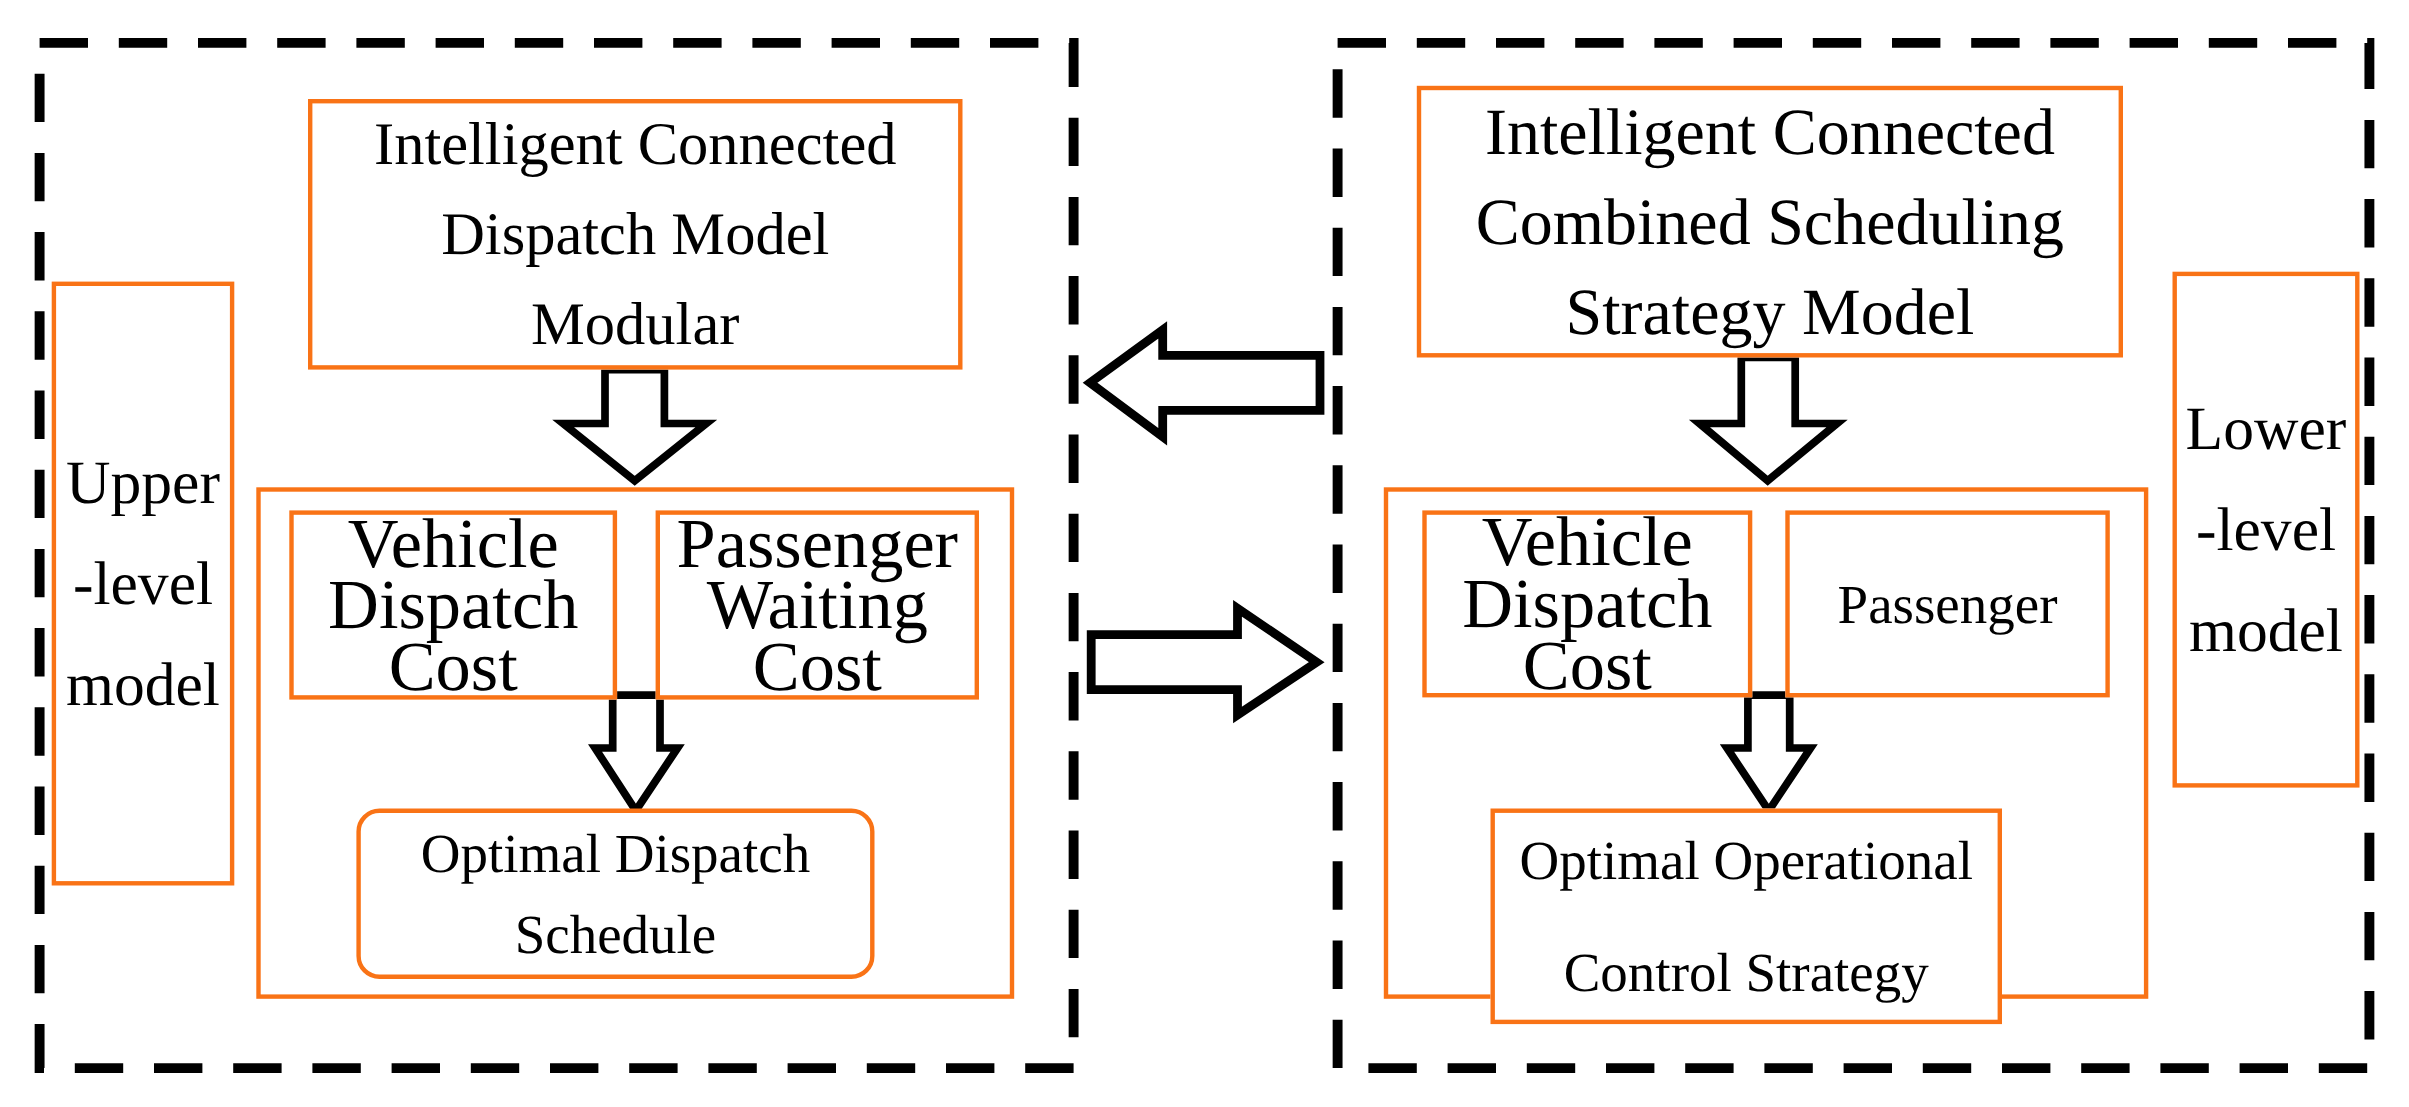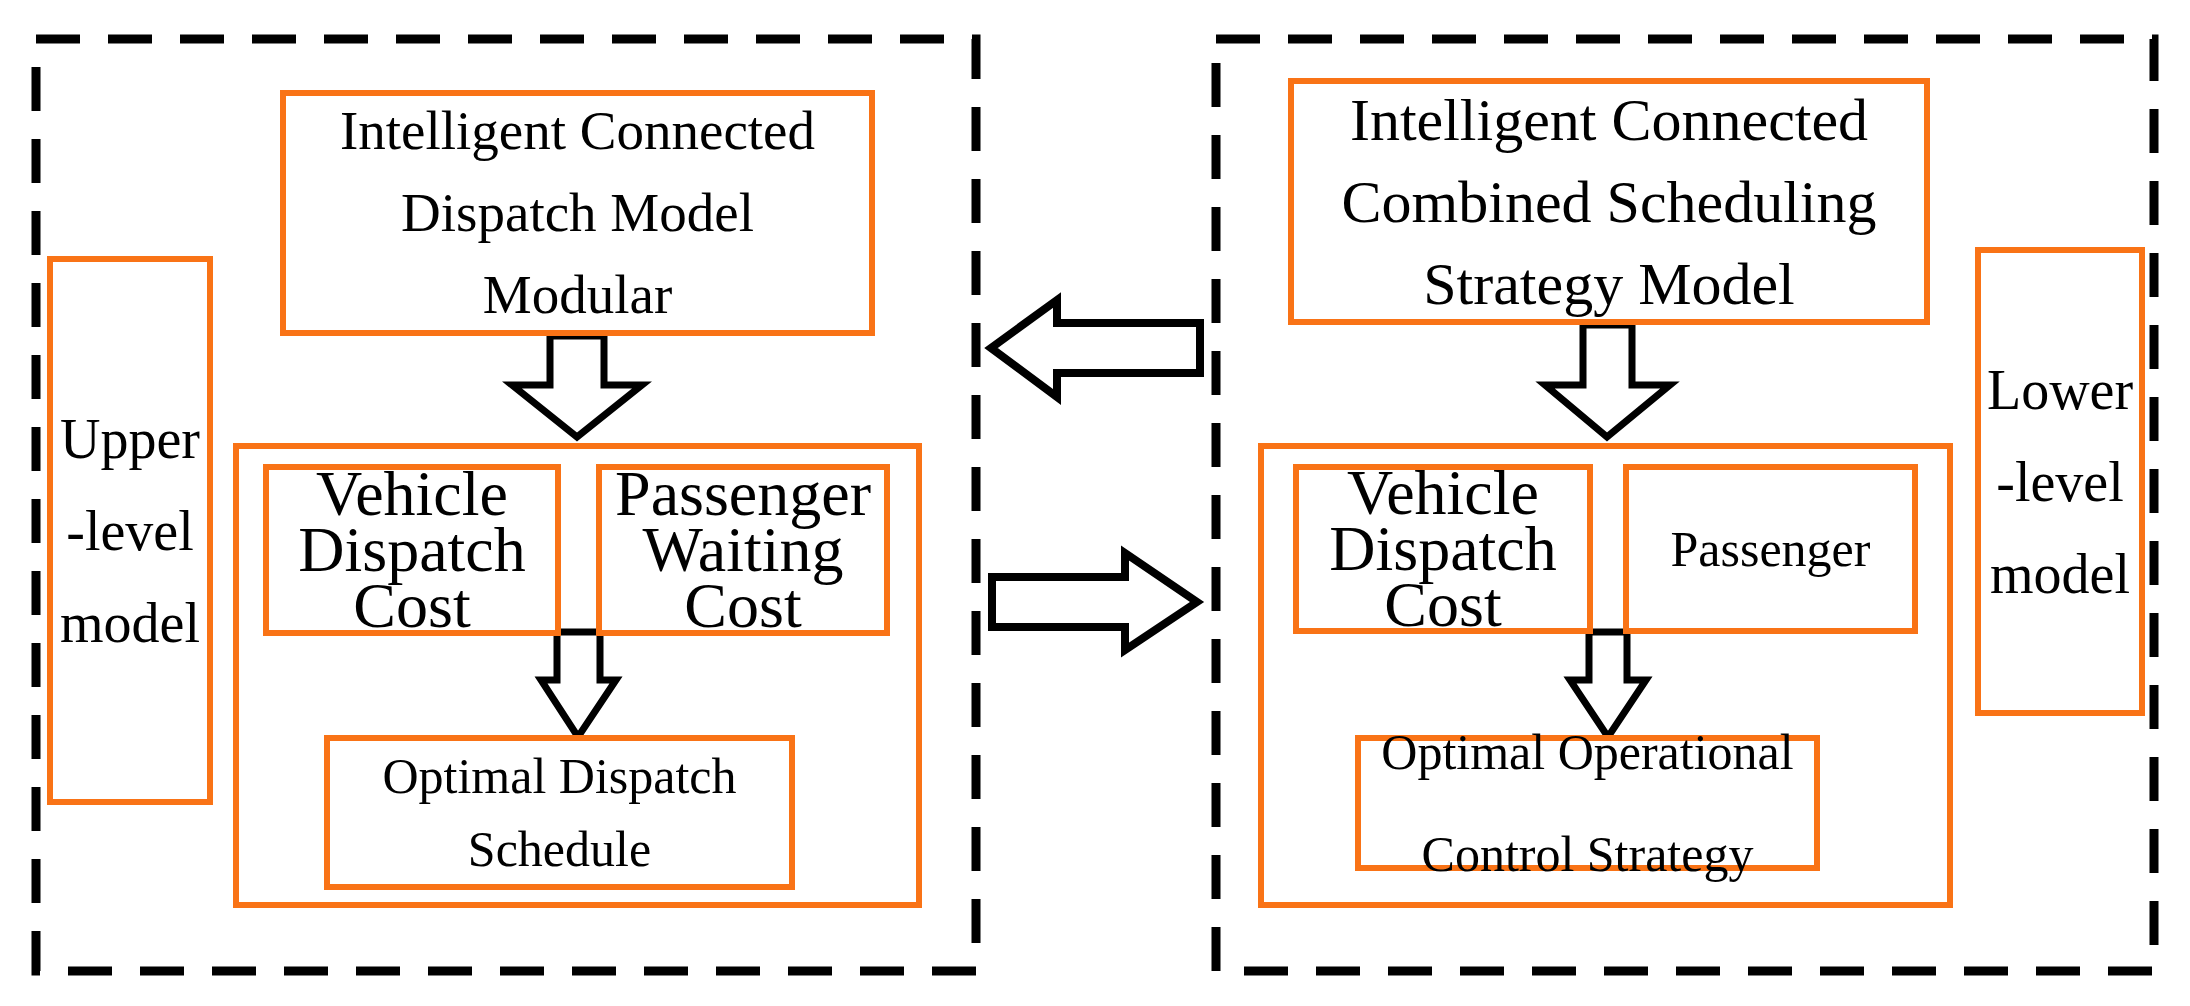"Intelligent Connected" .box { border: 6px solid #f97316 -> 4px solid #f97316 }
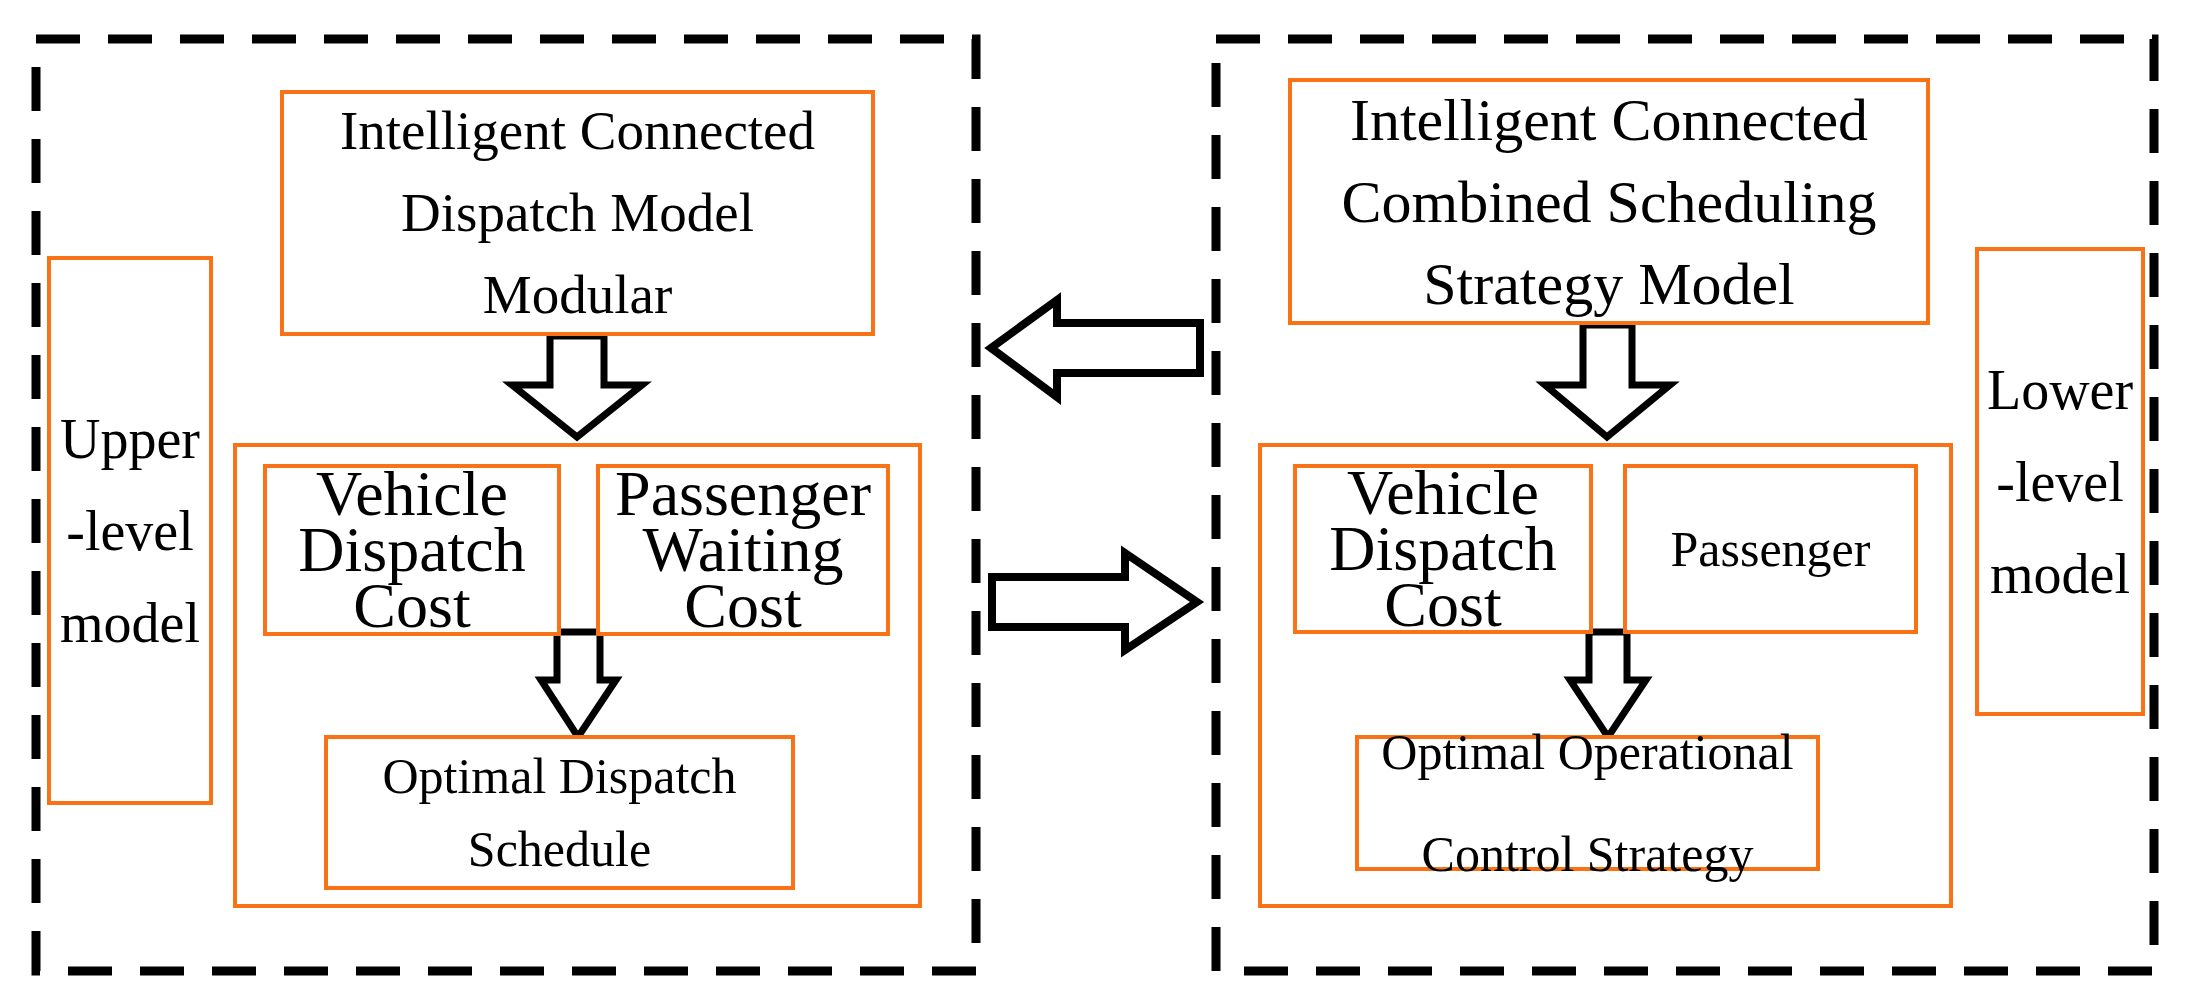"Optimal Dispatch" .optimal-dispatch { border-radius: none -> 21px }
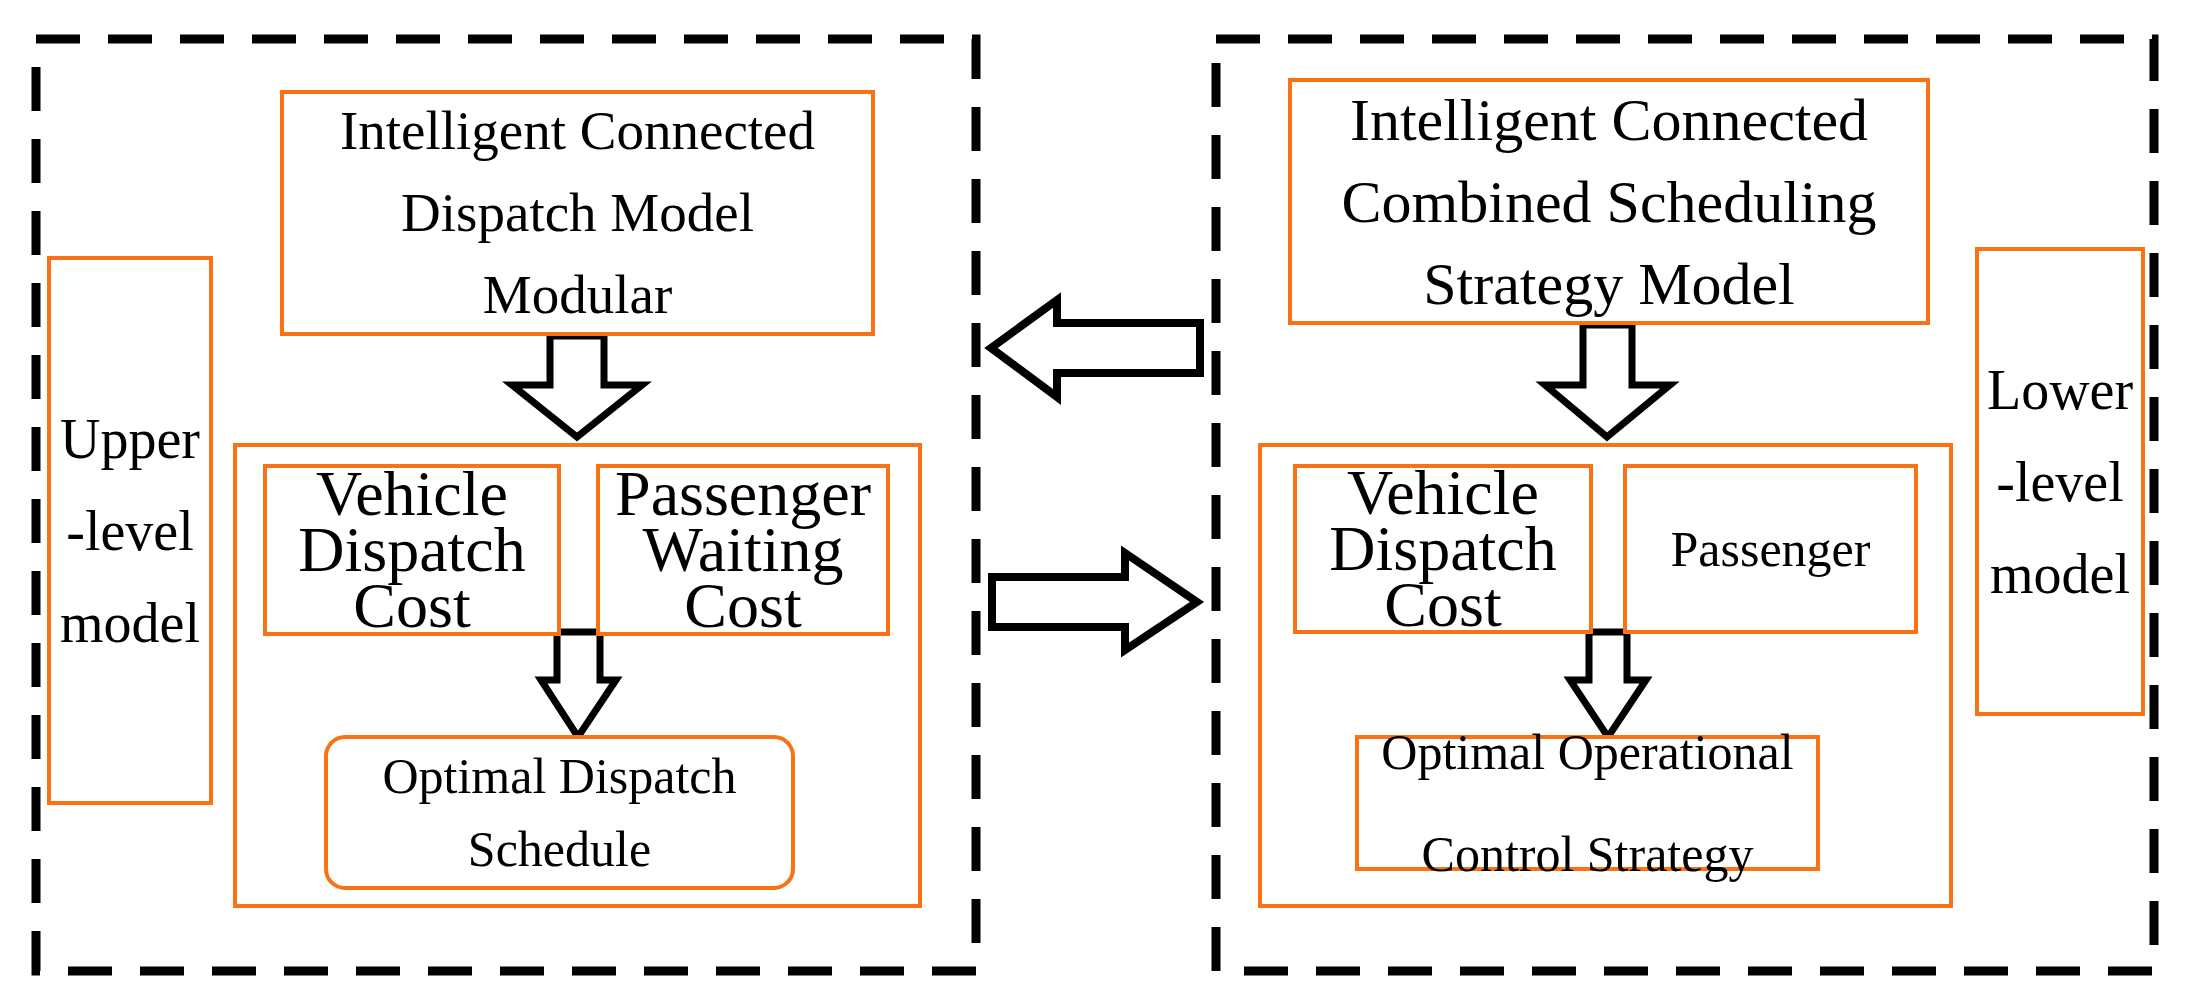"Optimal Operational" .optimal-control { height: 136px -> 196px }
